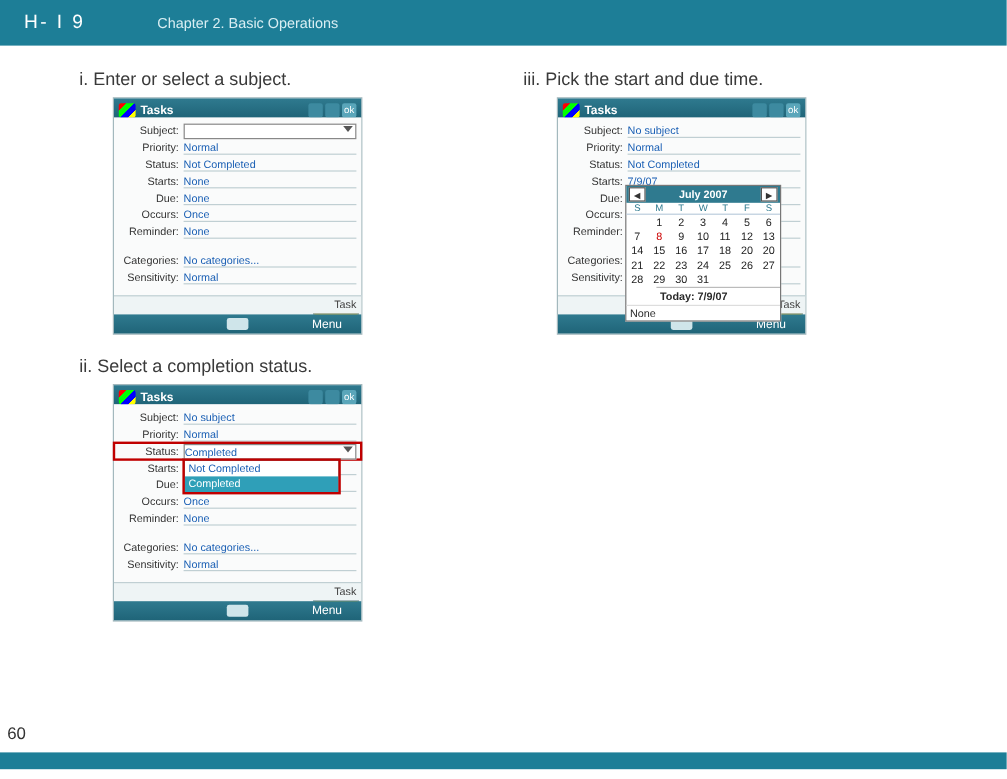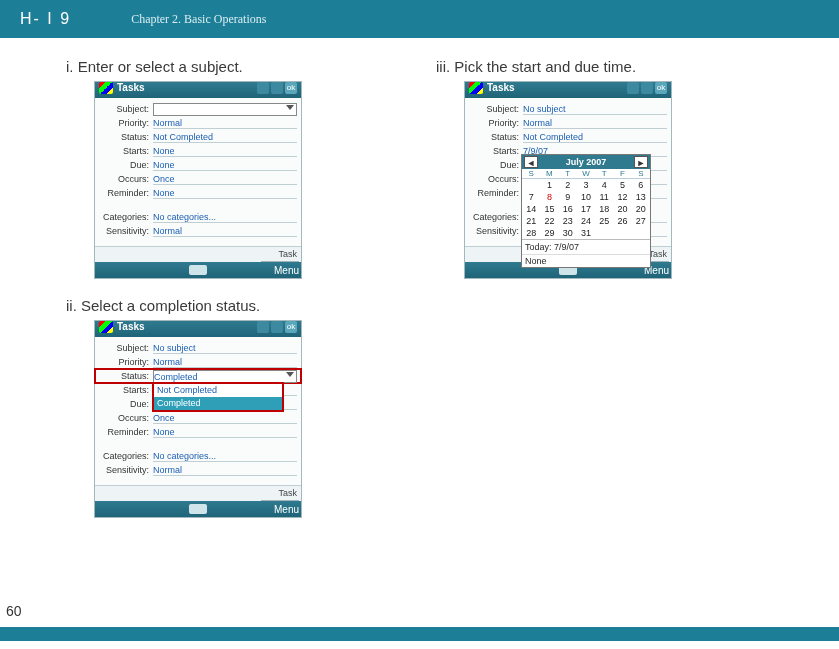"Chapter 2. Basic Operations" .chapter { font-family: Liberation Serif, serif -> none }
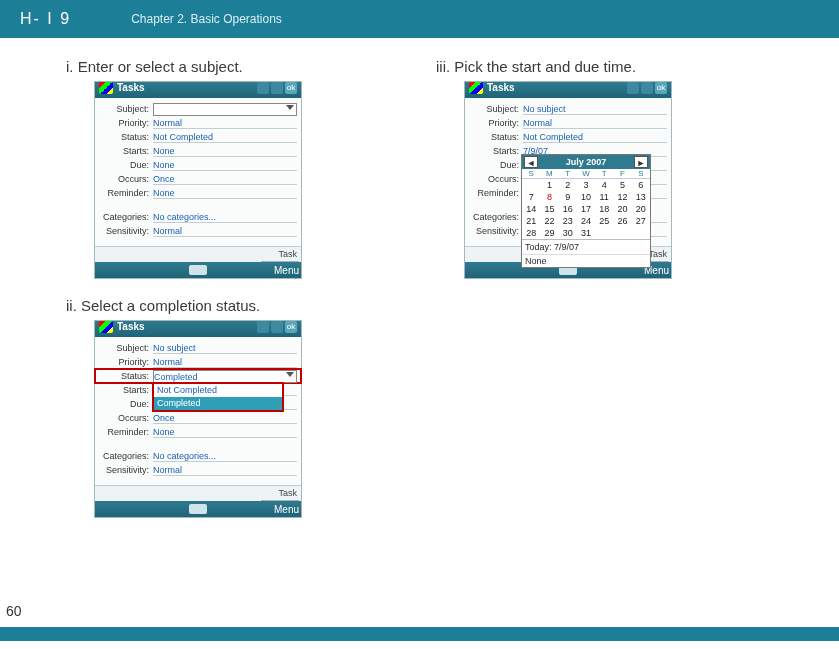"Tasks" .dev-title { align-items: flex-start -> flex-end }
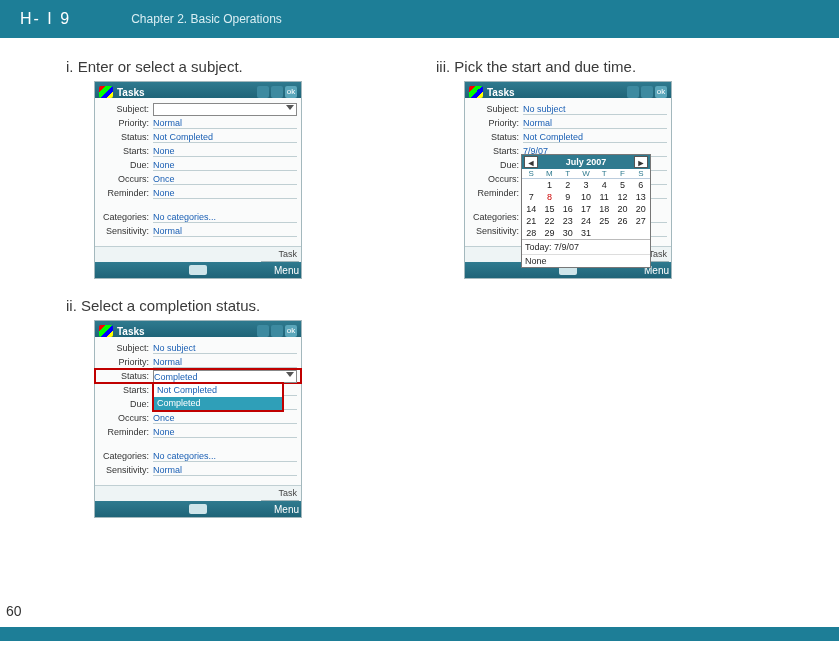"Today: 7/9/07" .cal-today { font-weight: normal -> bold; margin-left: none -> 25px }
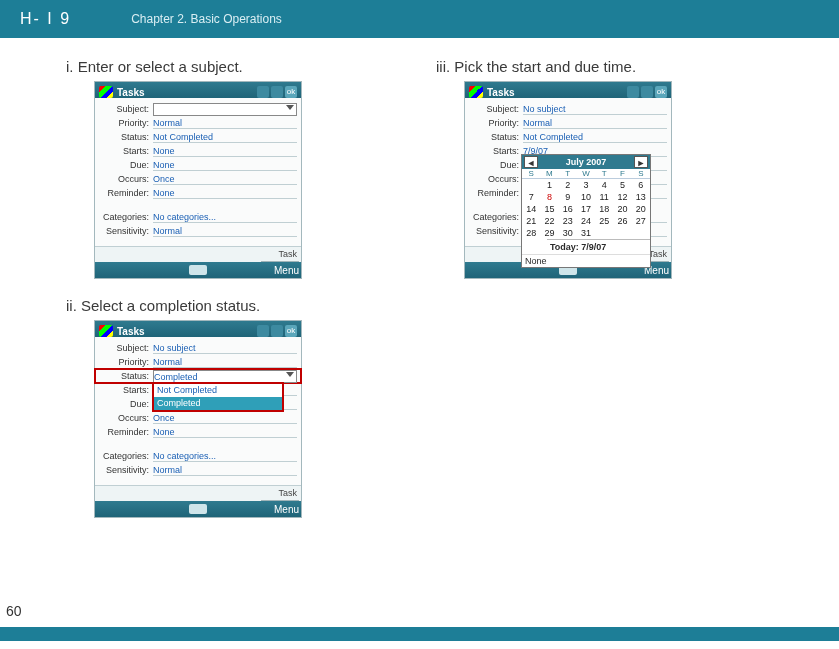"Menu" .dev-foot { padding: 0 2px -> 0 16px }
